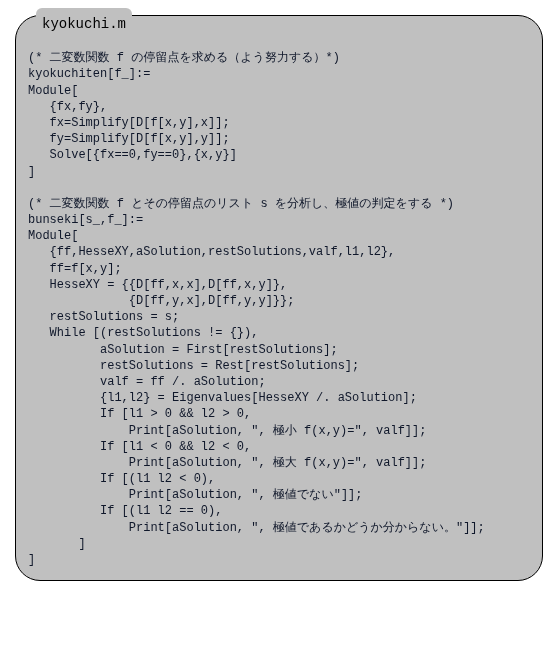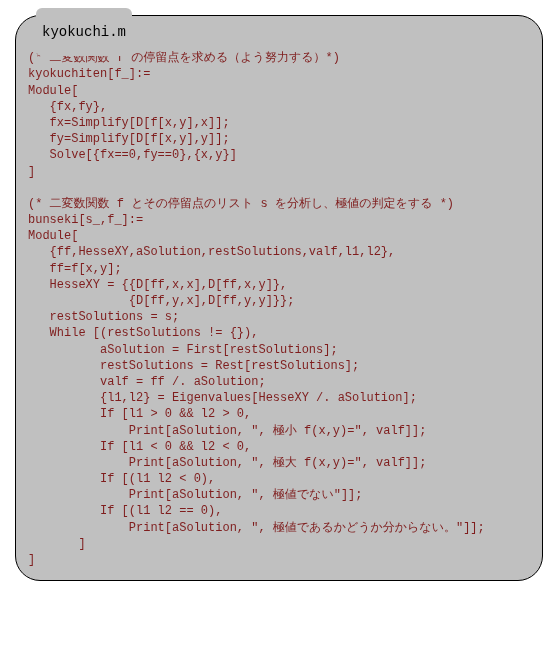"kyokuchi.m" .title-label { padding: 16px 6px -> 8px 6px }
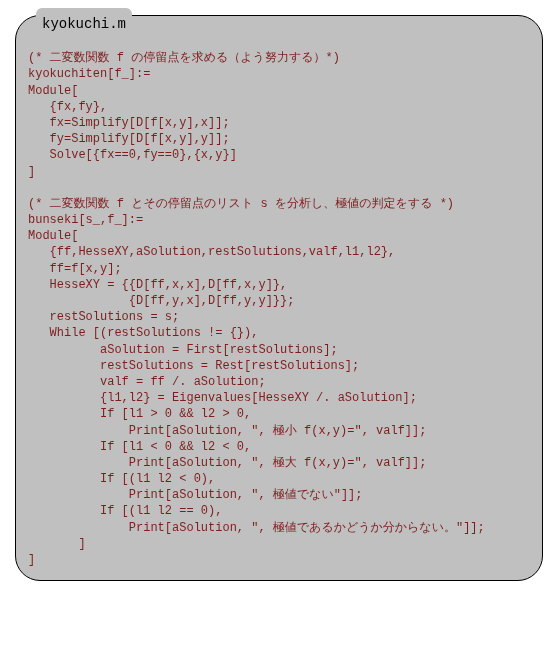"(* 二変数関数 f の停留点を求める（よう努力する）*)" .code-block { color: #7f1d1d -> #0f172a }
